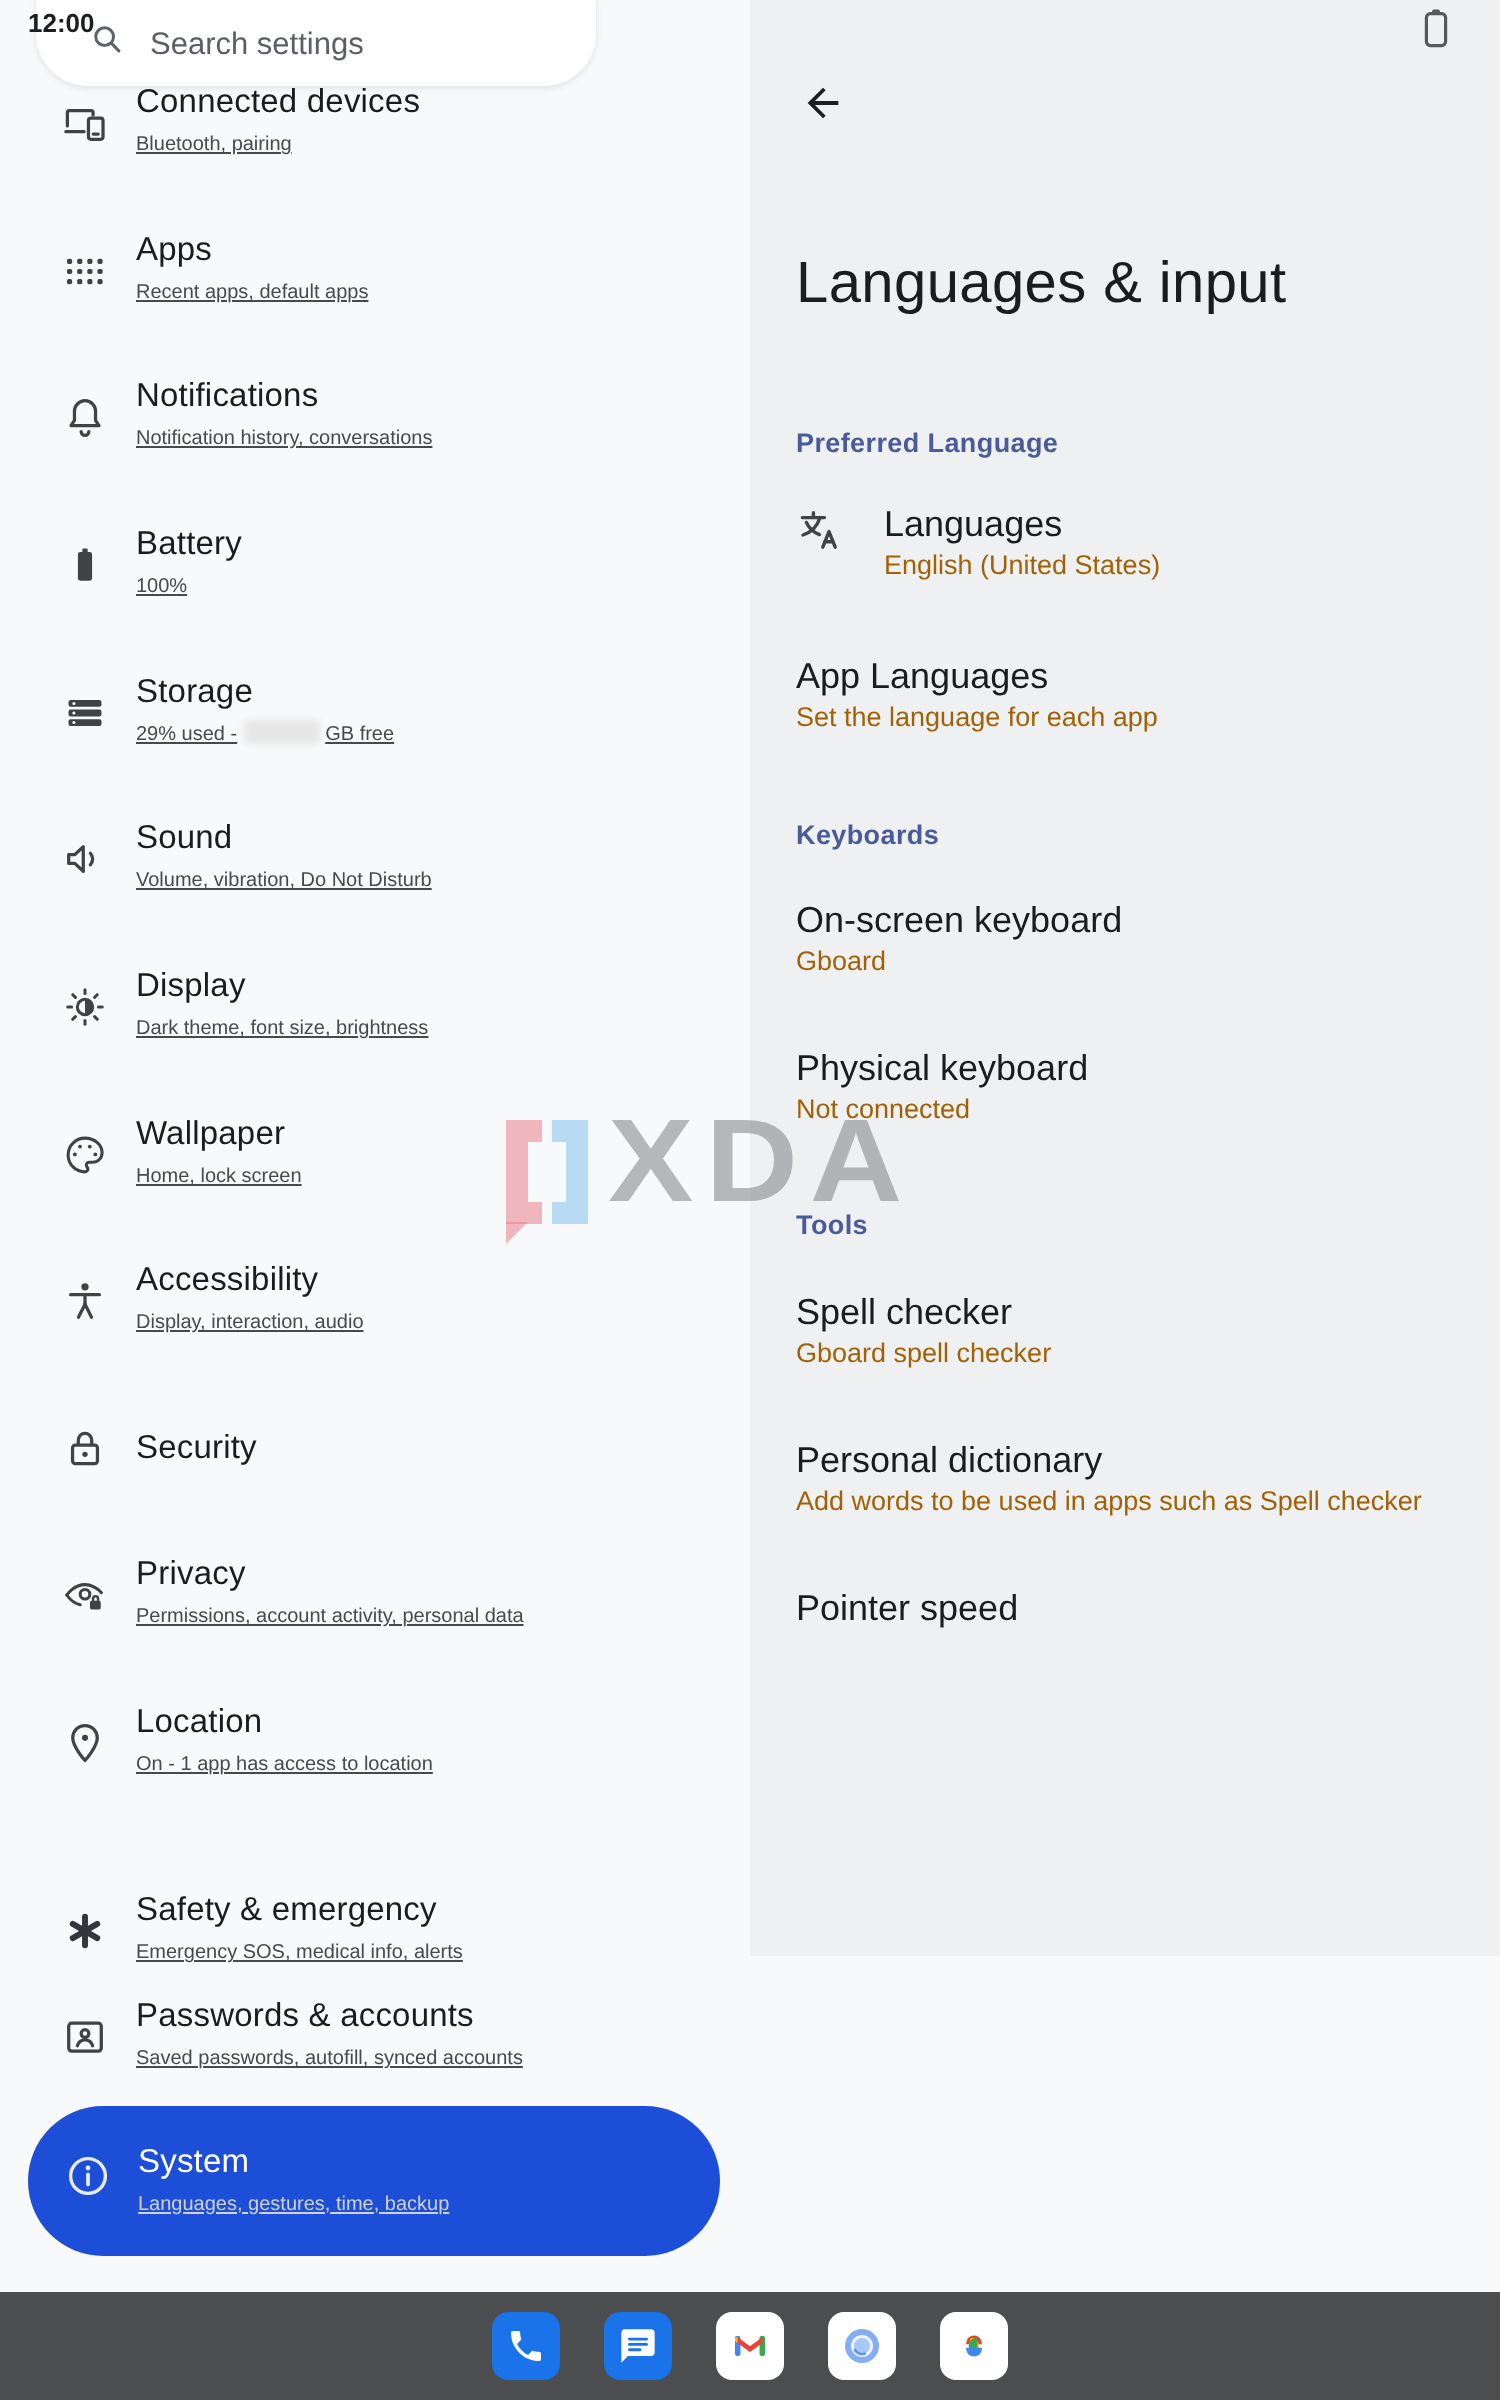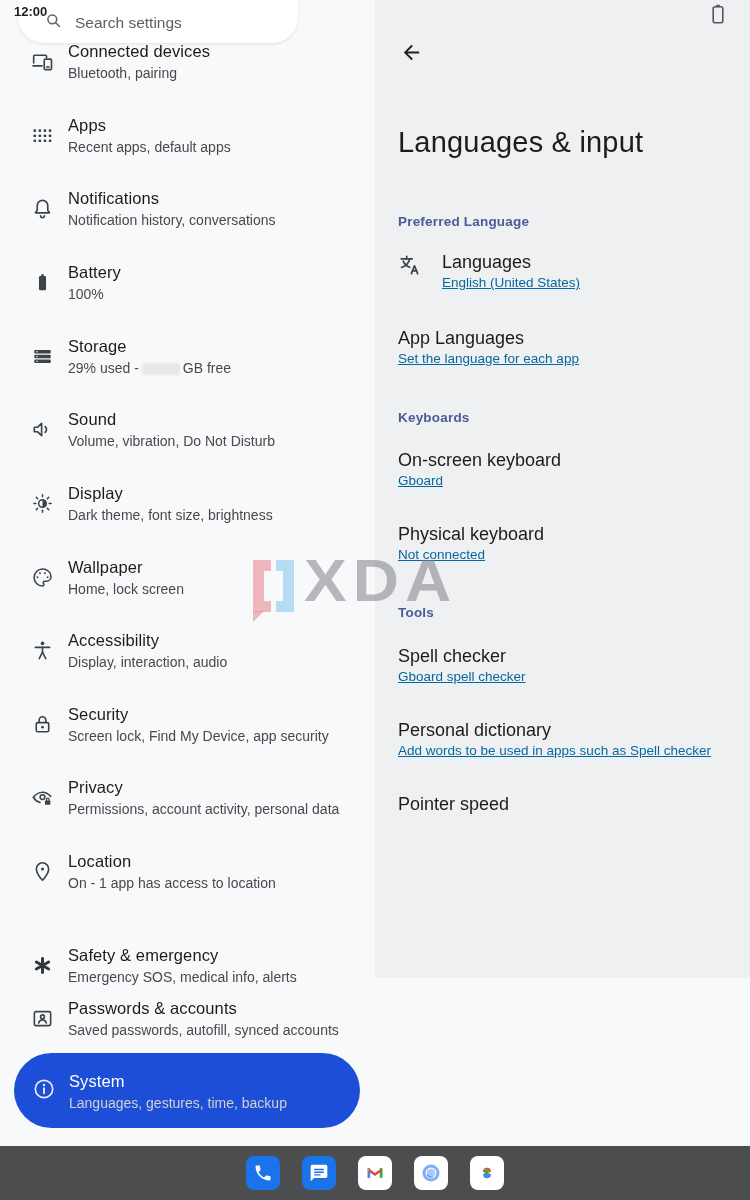"Bluetooth, pairing" .ssub { font-size: 14px -> 10px; text-decoration: none -> underline }
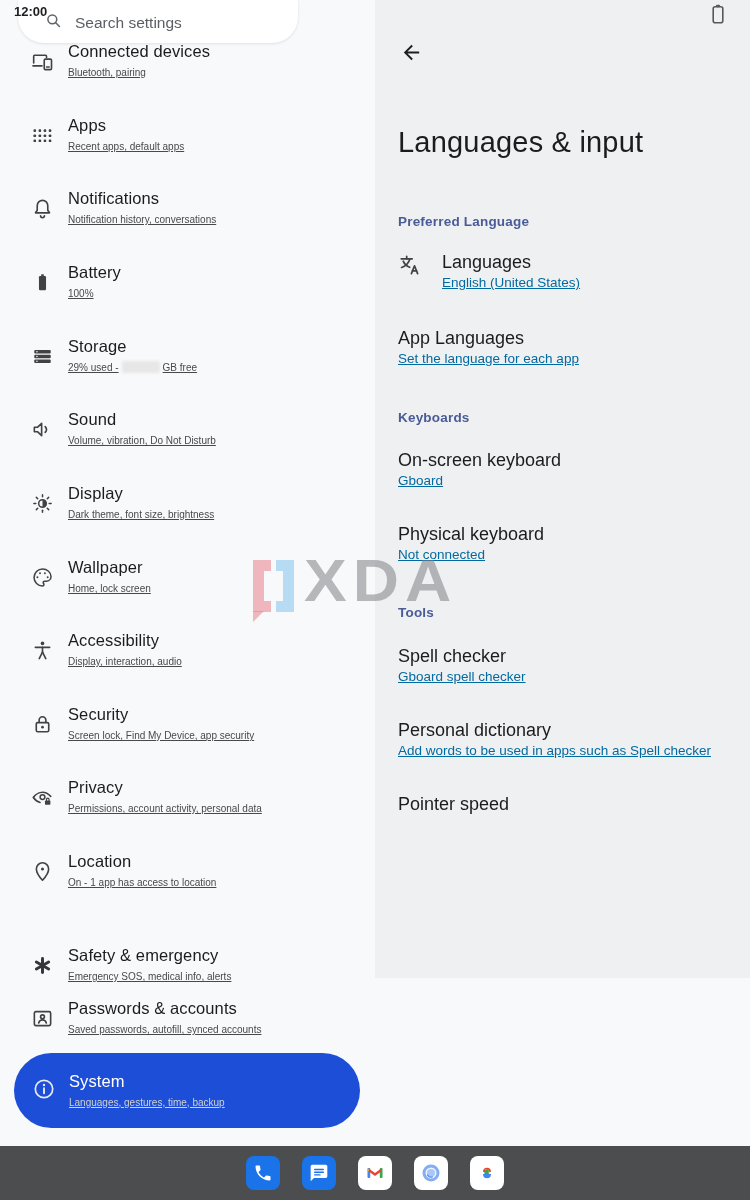"English (United States)" .dsub { color: #0369a1 -> #a16207; text-decoration: underline -> none }
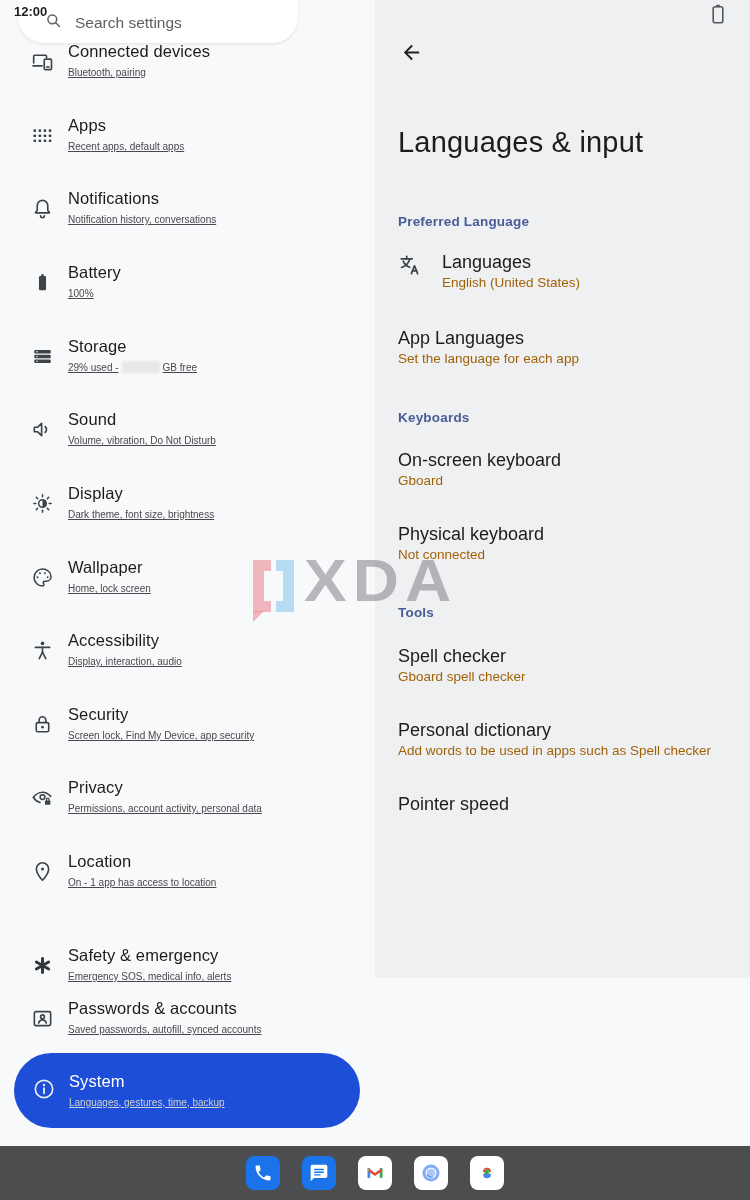"Screen lock, Find My Device," span.ssub { html: <span>Screen lock, Find My Device, app security</span> -> none }
